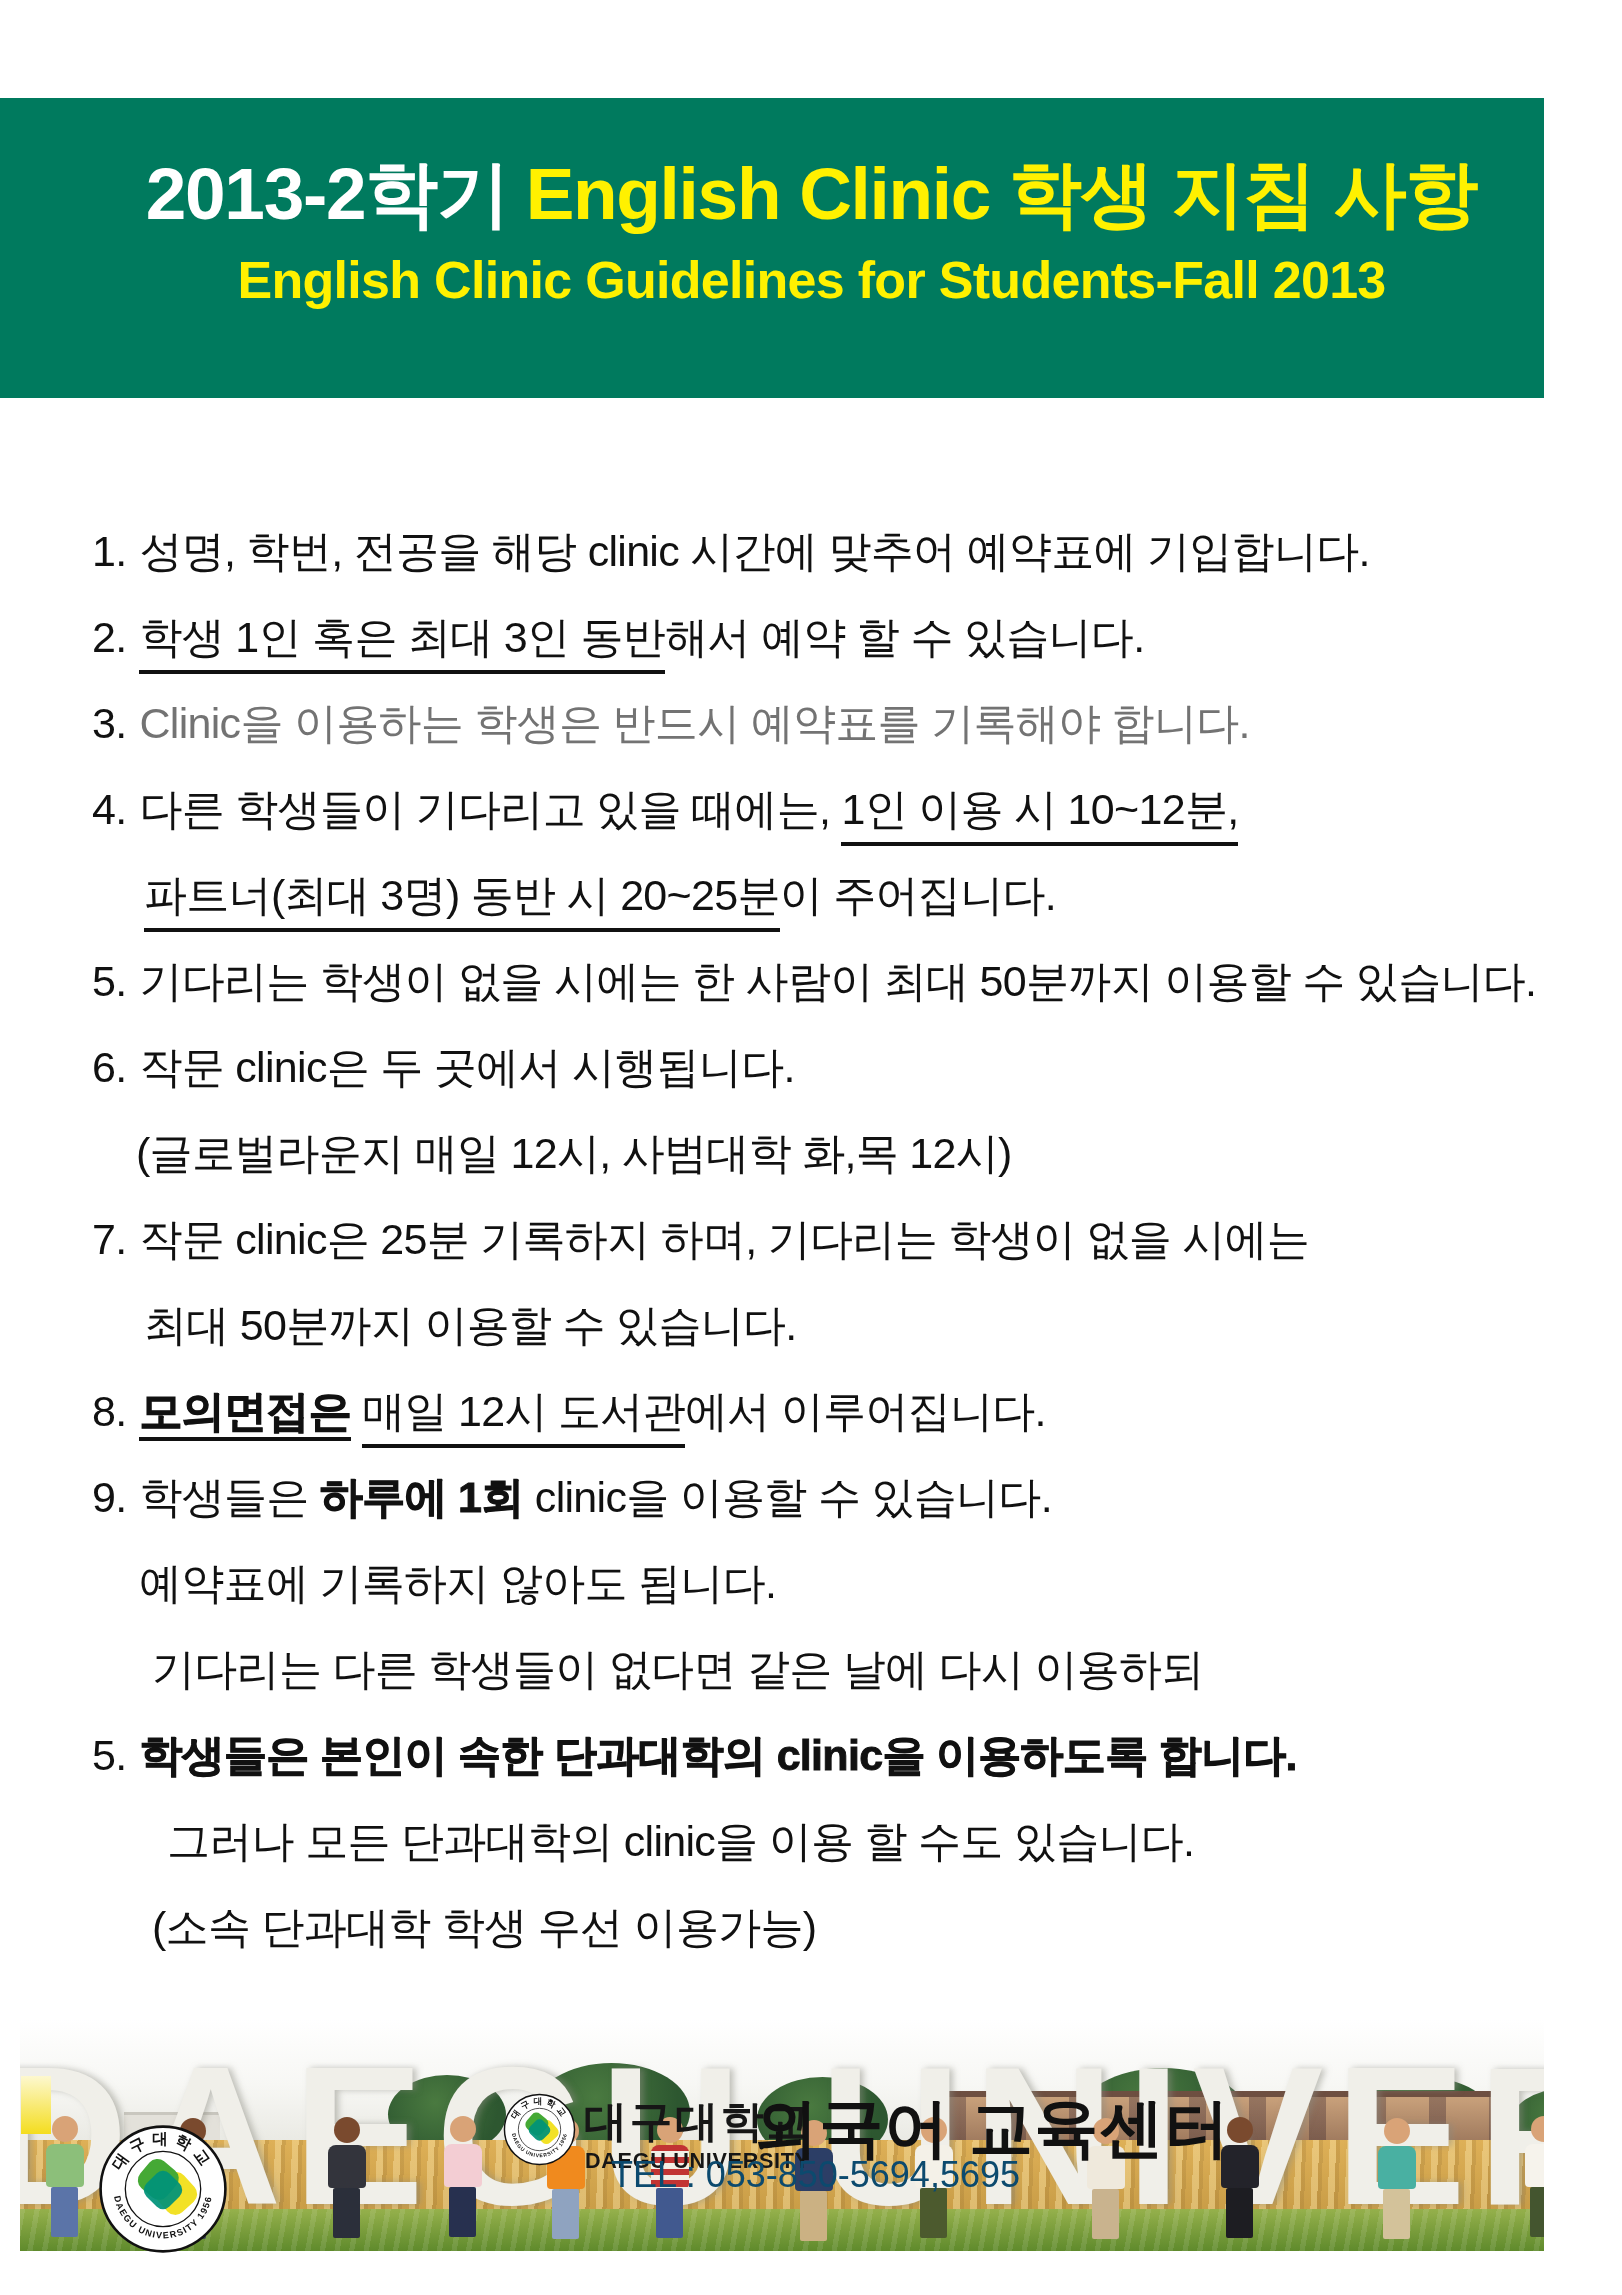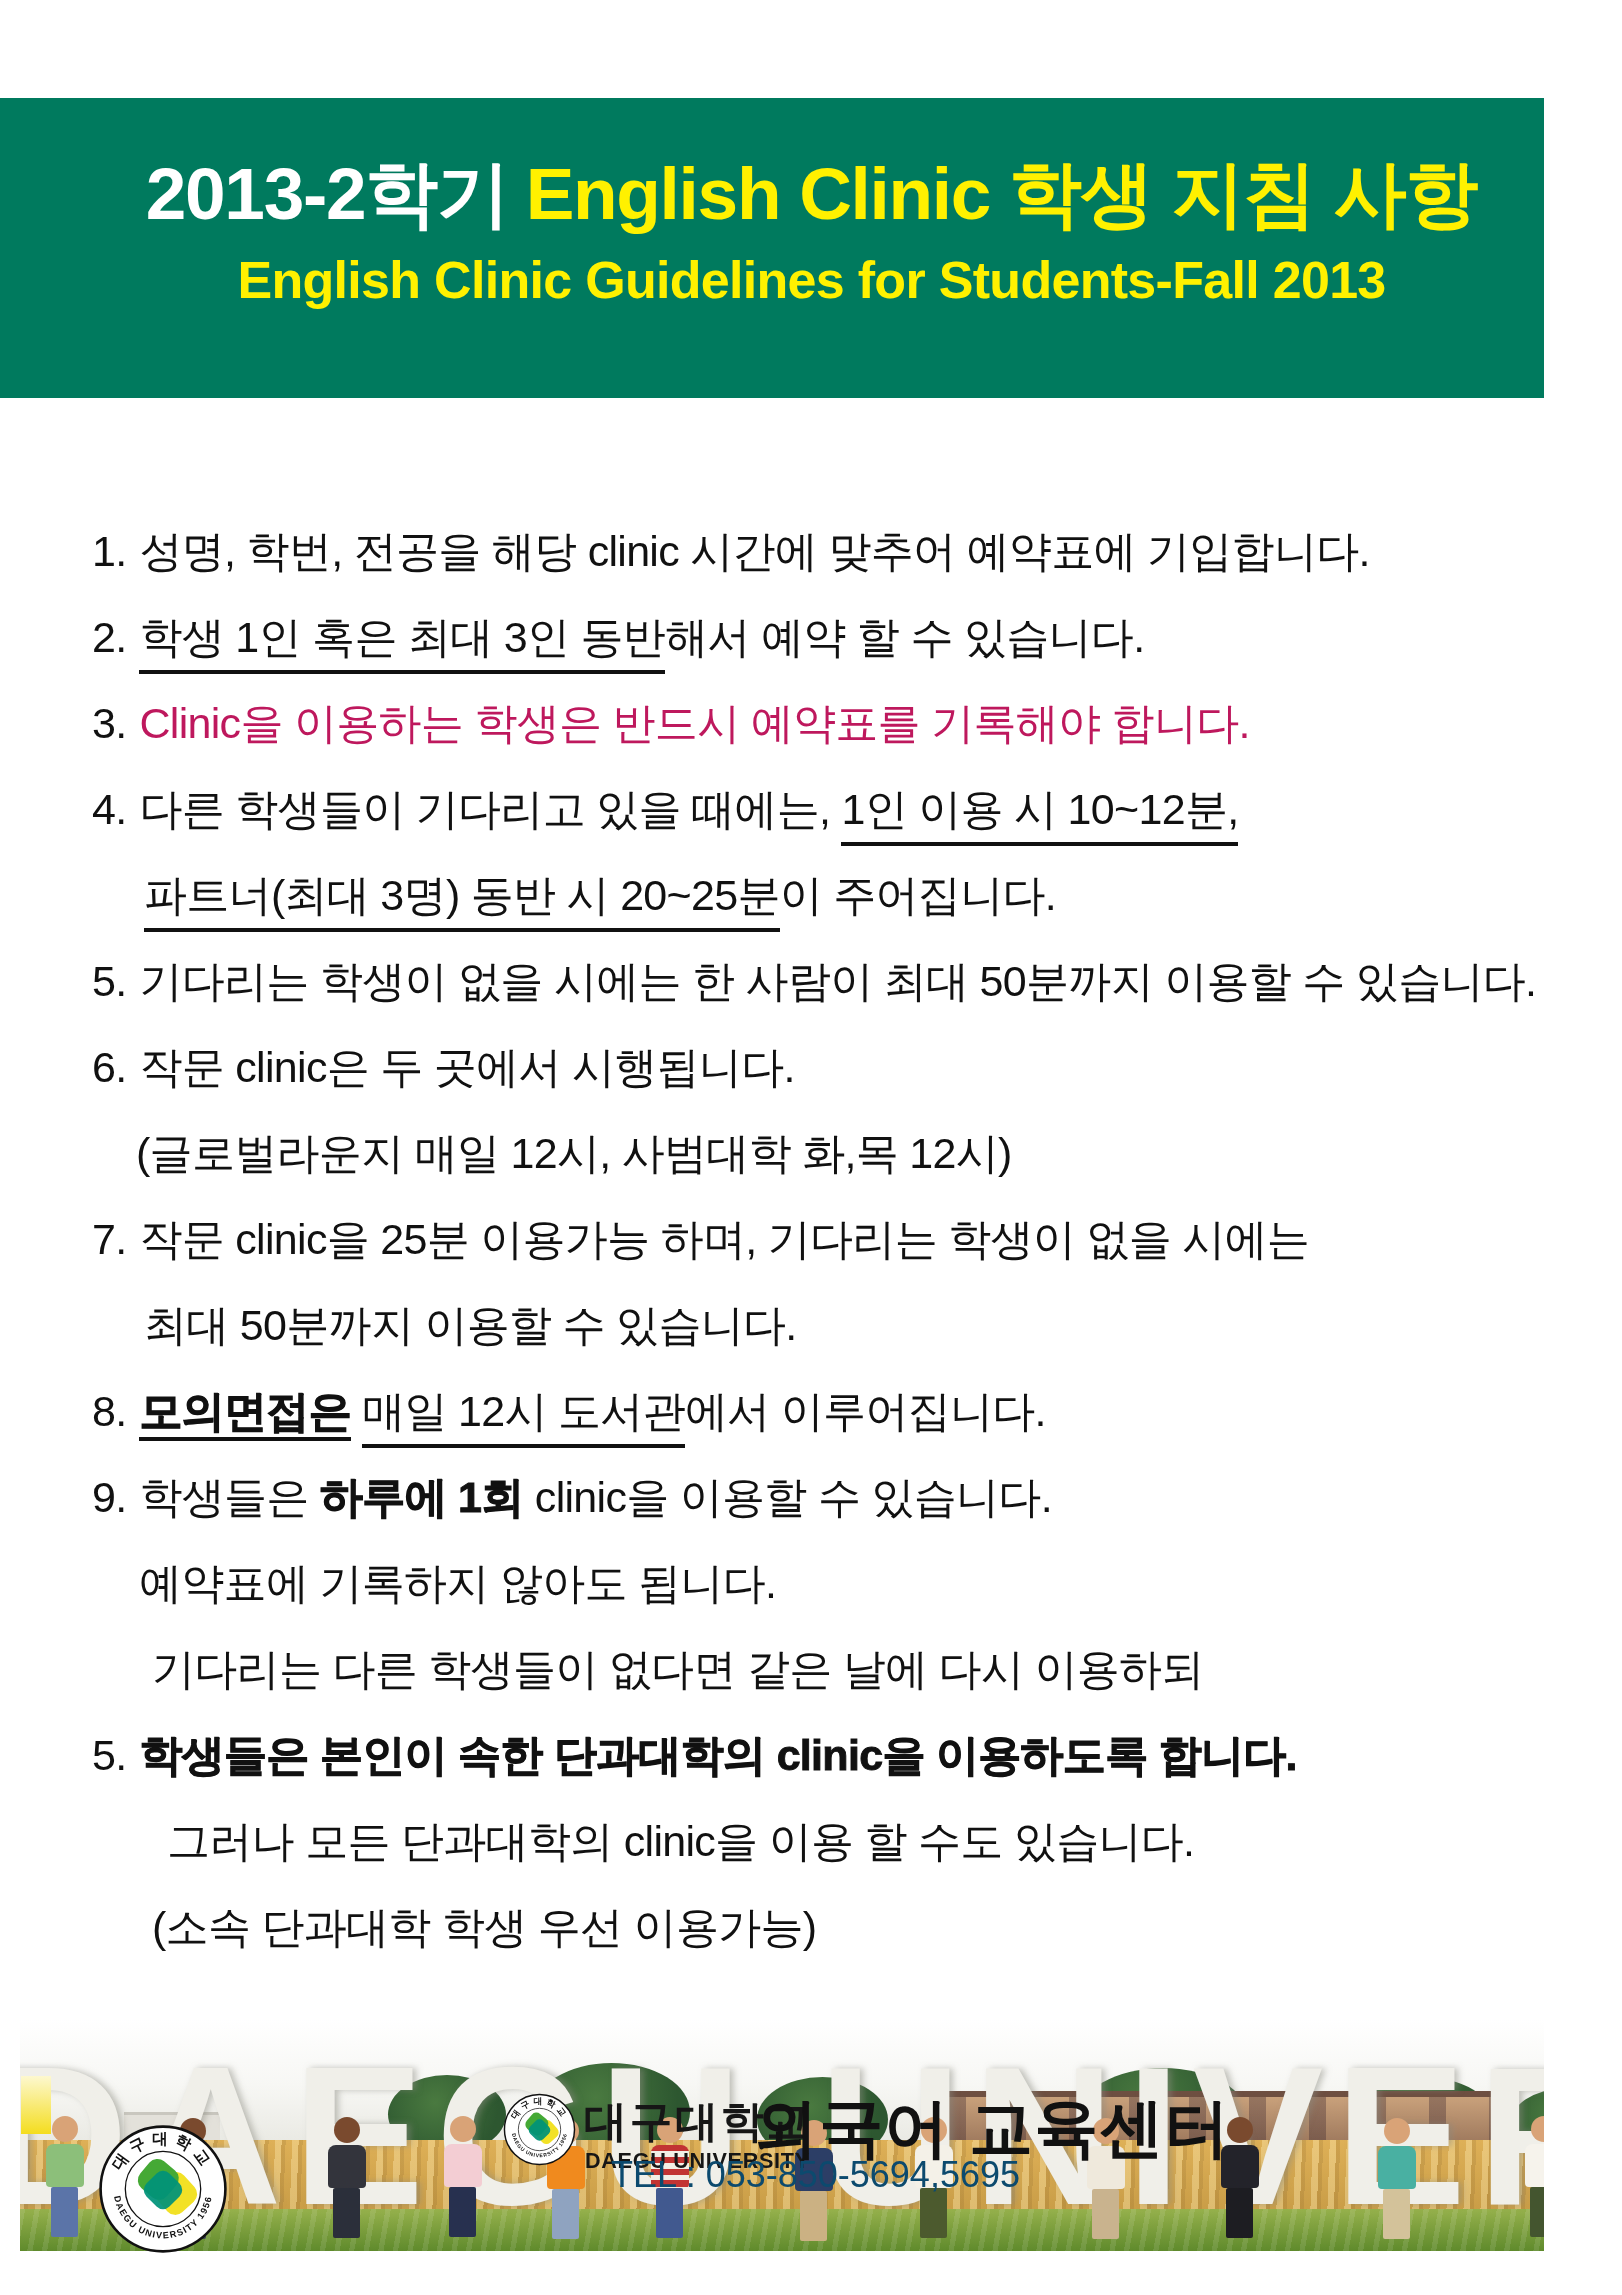"Clinic을 이용하는 학생은 반드시 예약표를" .red { color: #be185d -> #737373 }
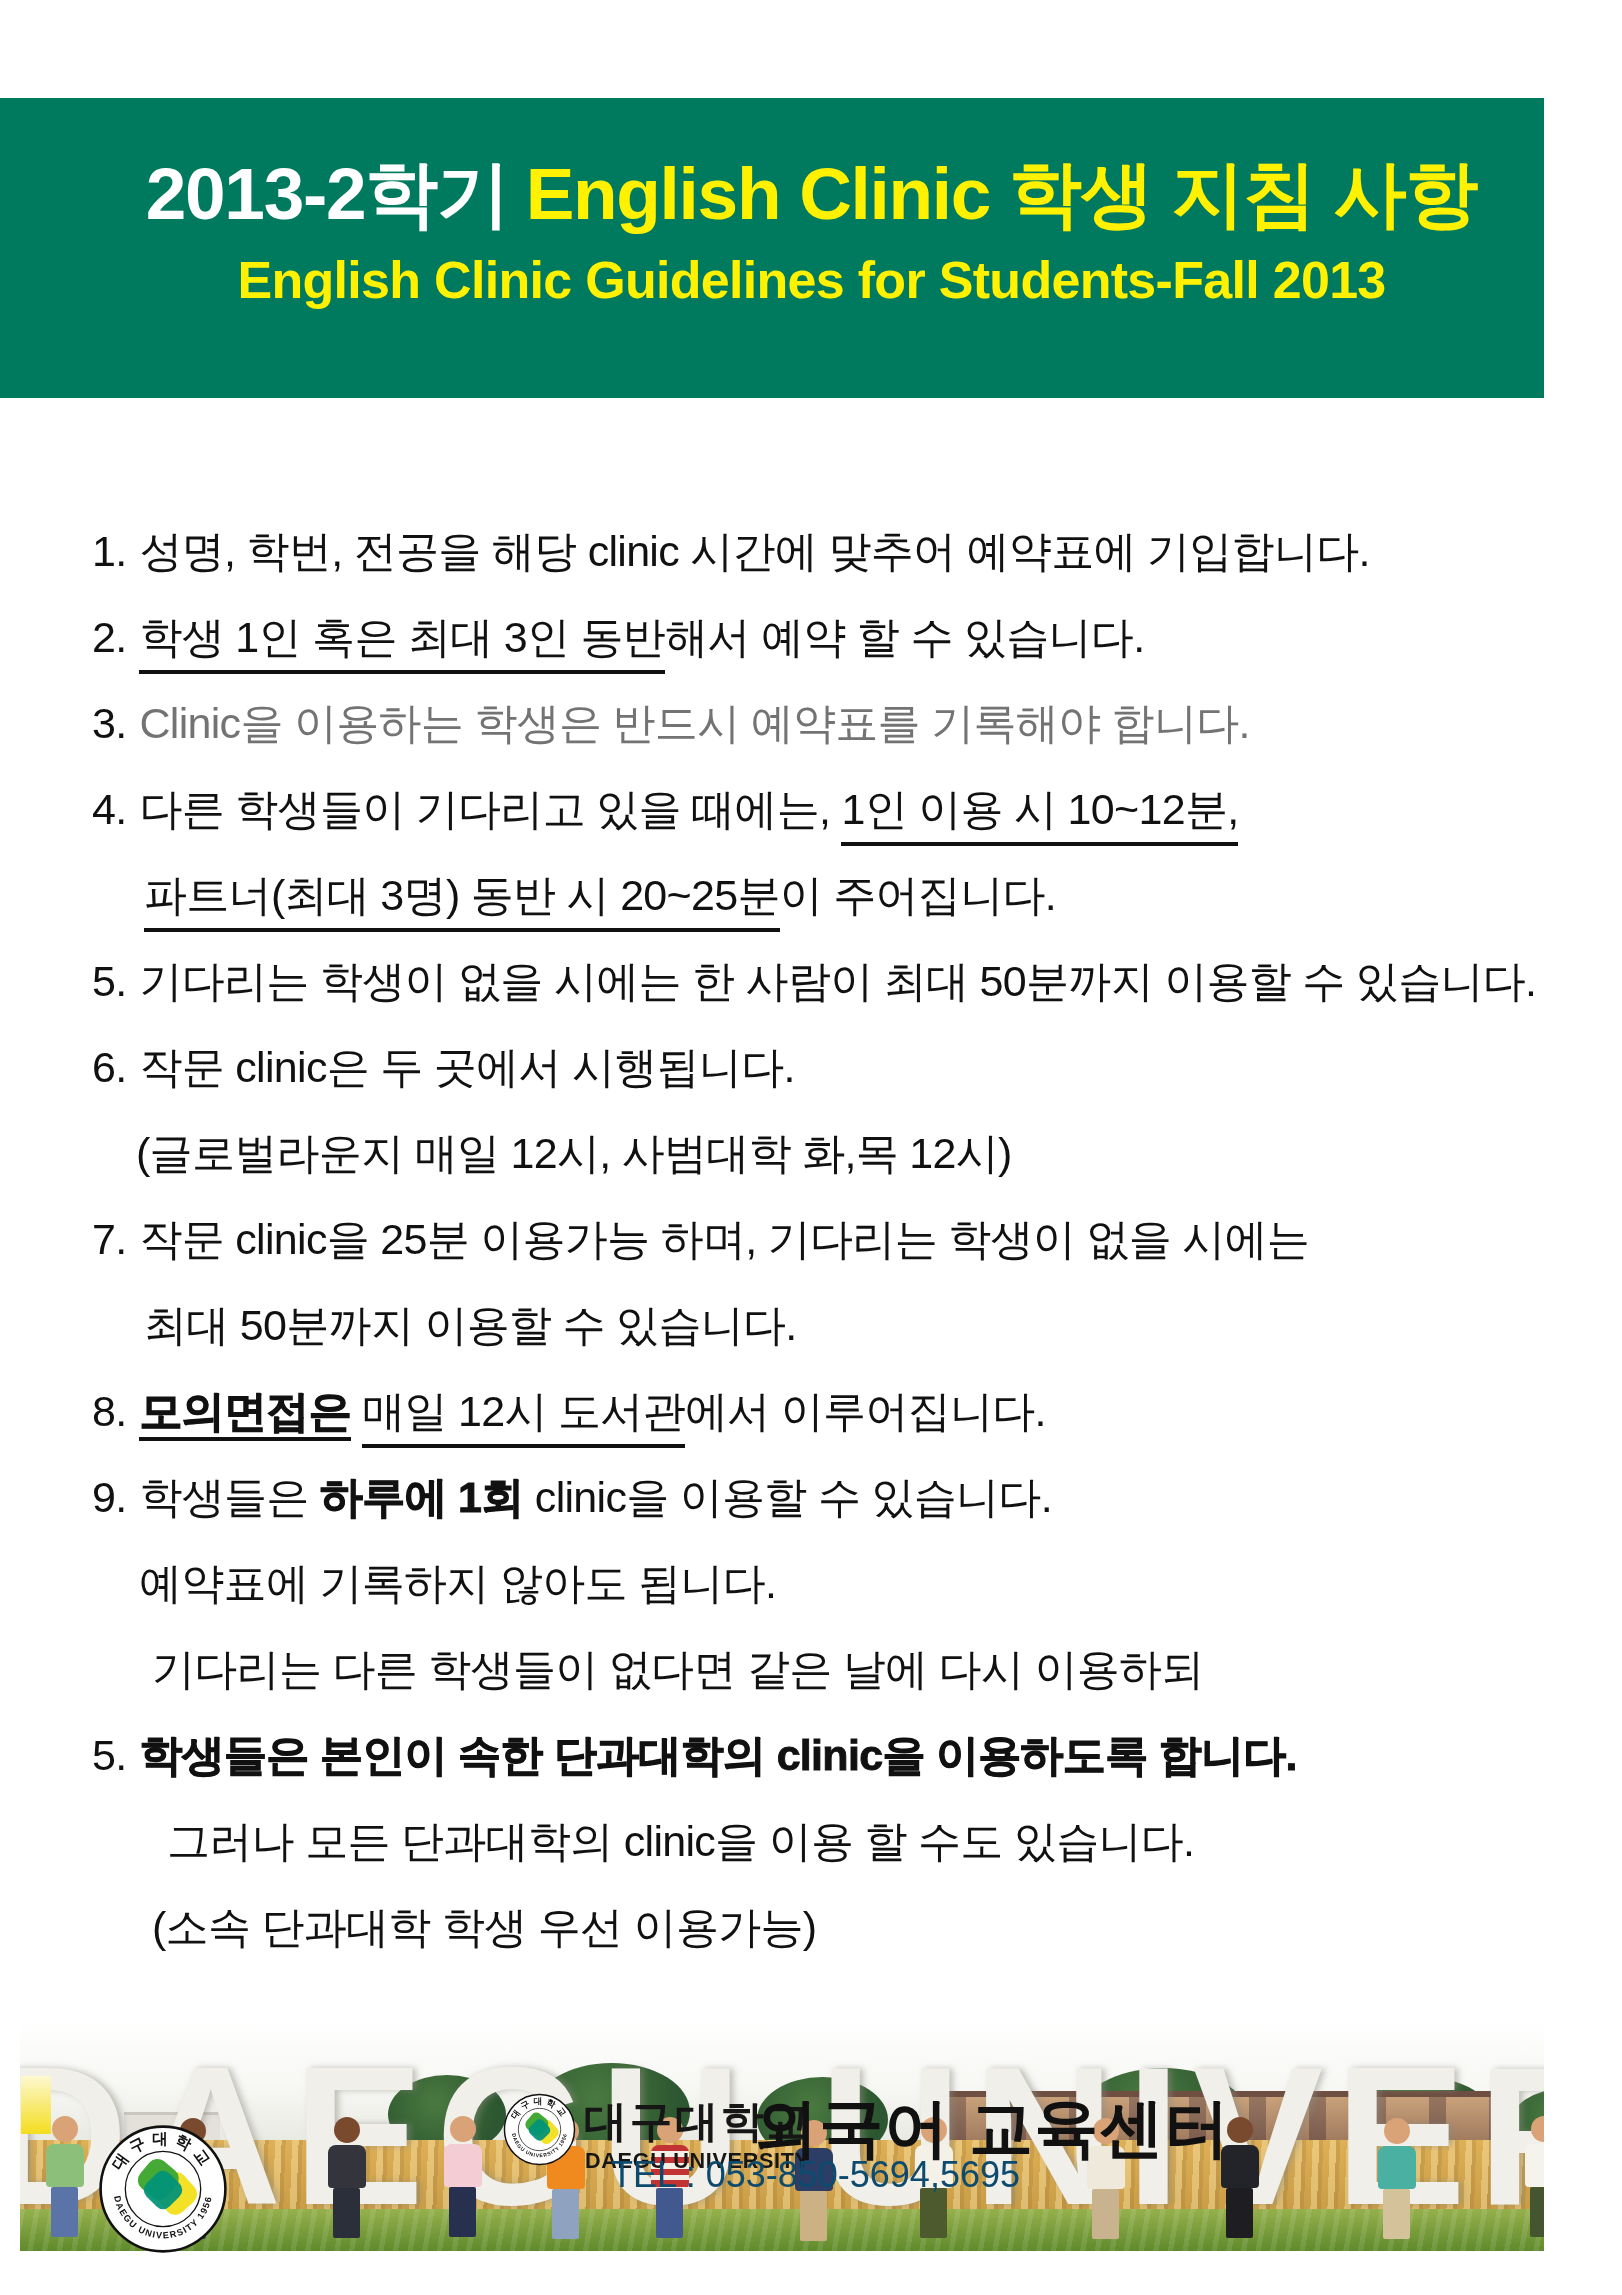"작문 clinic을 25분 이용가능 하며," span { text: clinic을 25분 이용가능 -> clinic은 25분 기록하지 }
